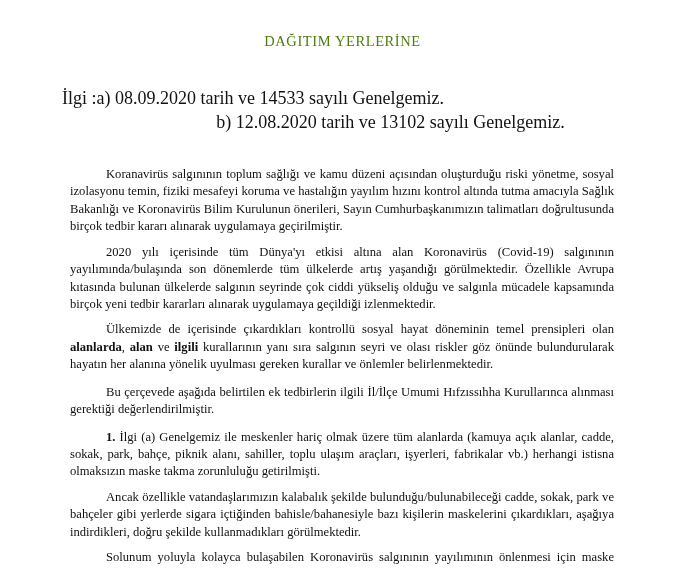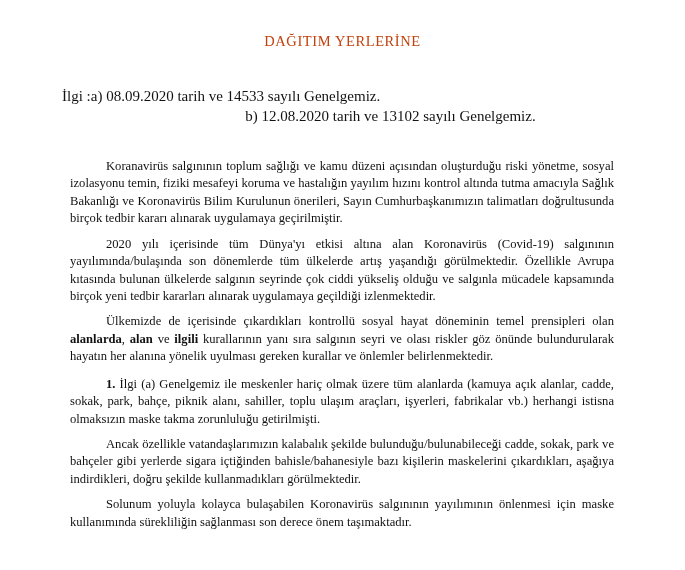"DAĞITIM YERLERİNE" .doc-title { color: #c2410c -> #4d7c0f }
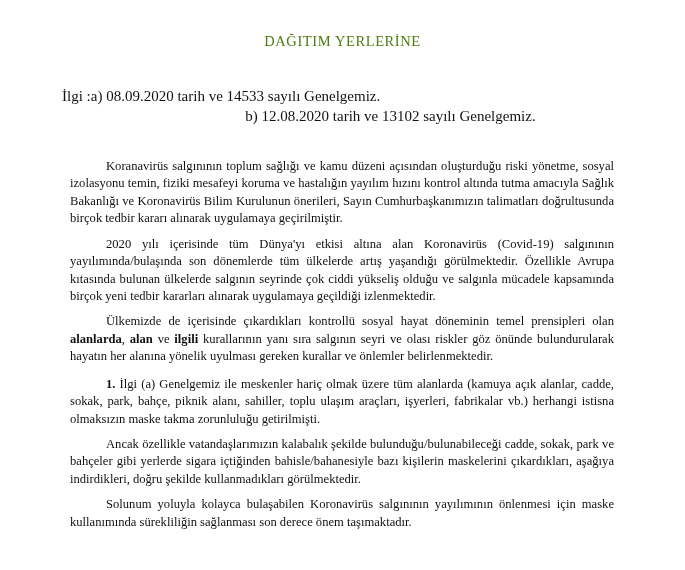"İlgi :a) 08.09.2020 tarih ve" .ref-block { font-size: 15px -> 18px }
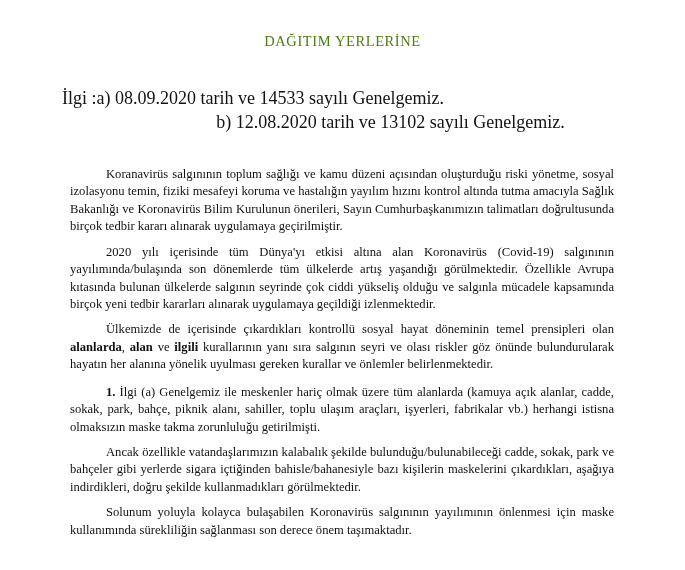"Bu çerçevede aşağıda belirtilen ek" p.para { html: none -> <p>Bu çerçevede aşağıda belirtilen ek tedbirlerin ilgili İl/İlçe Umumi Hıfzıssıhha Kurullarınca alınması gerektiği değerlendirilmiştir.</p> }
